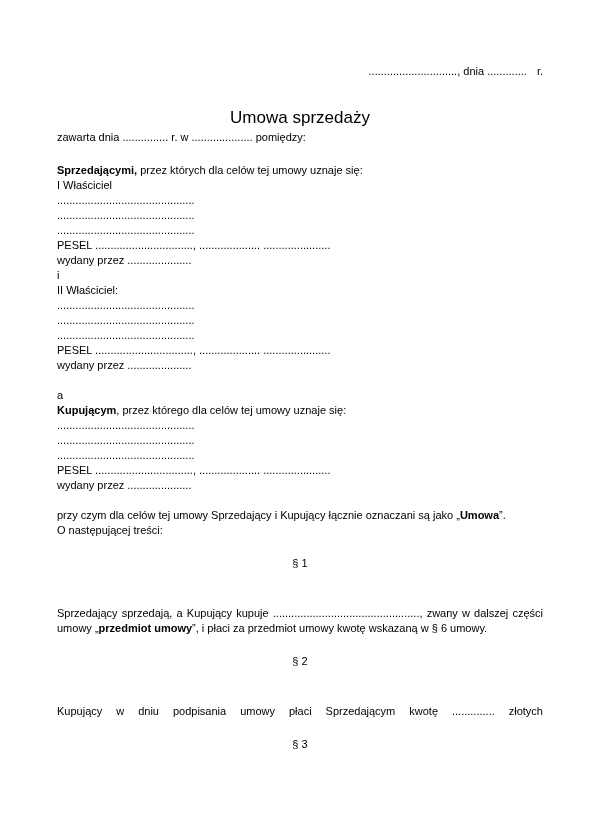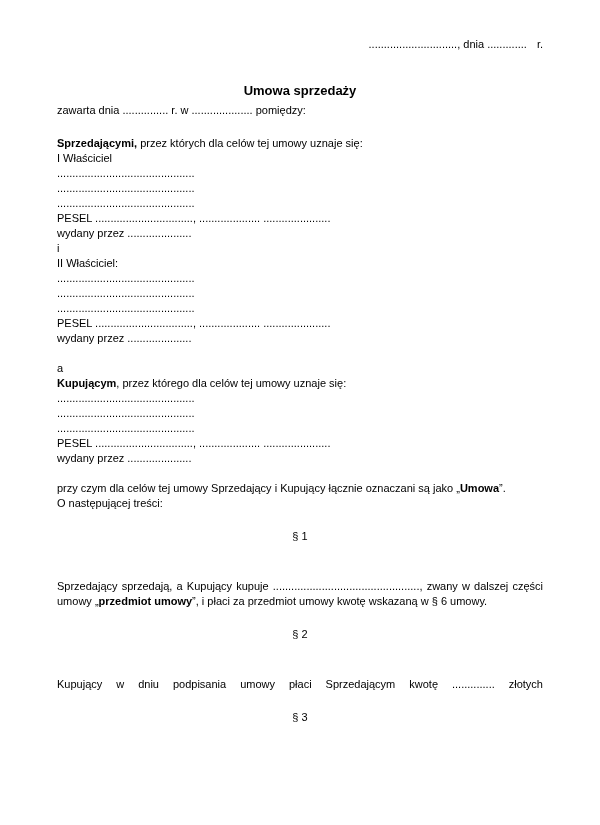"............................., dnia" .page { padding: 37px 57px 0 57px -> 64px 57px 0 57px }
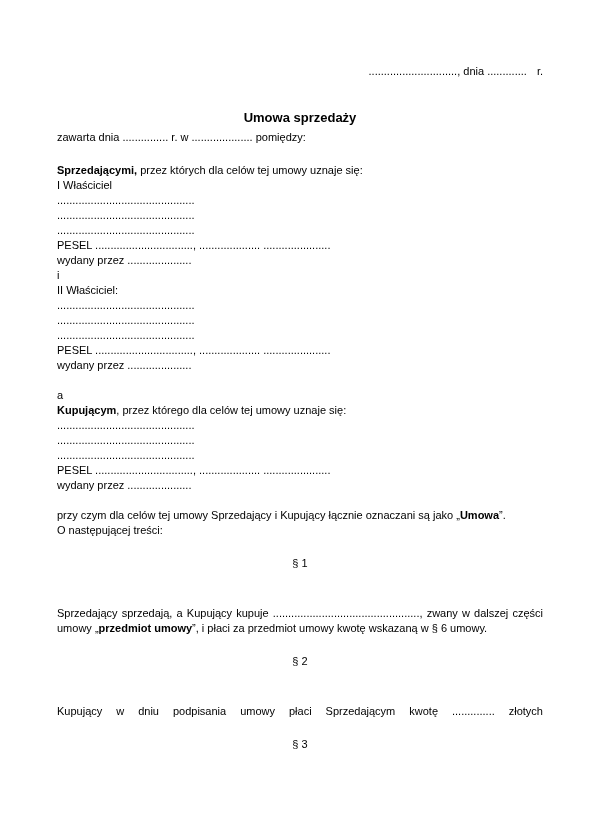"Umowa sprzedaży" .title { font-size: 13px -> 17px; font-weight: bold -> normal }
